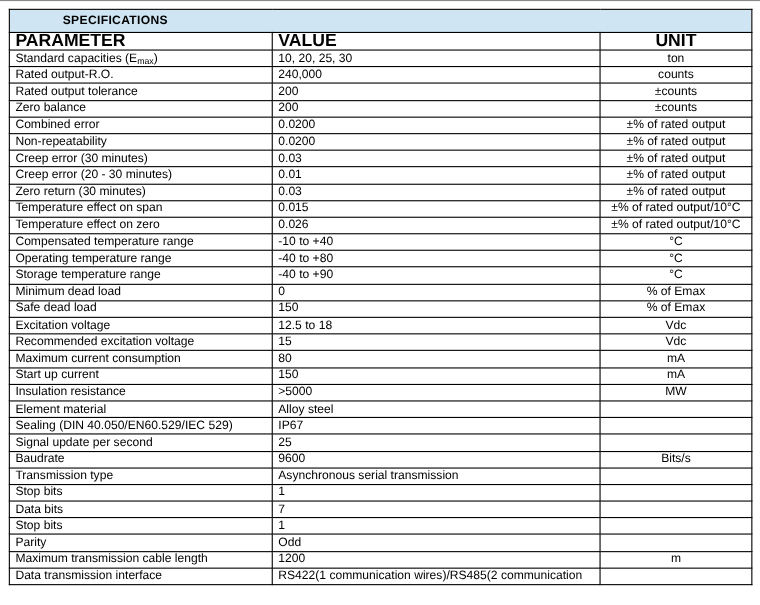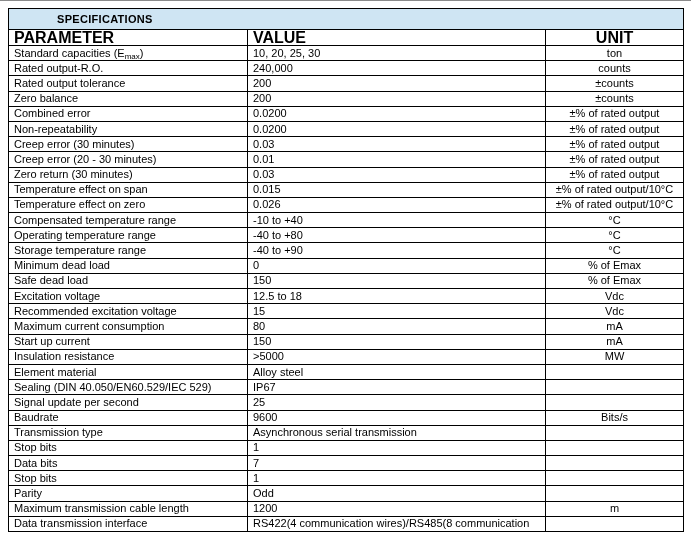"RS422(4 communication wires)/RS485(8" span { text: 4 communication wires)/RS485(8 -> 1 communication wires)/RS485(2 }
